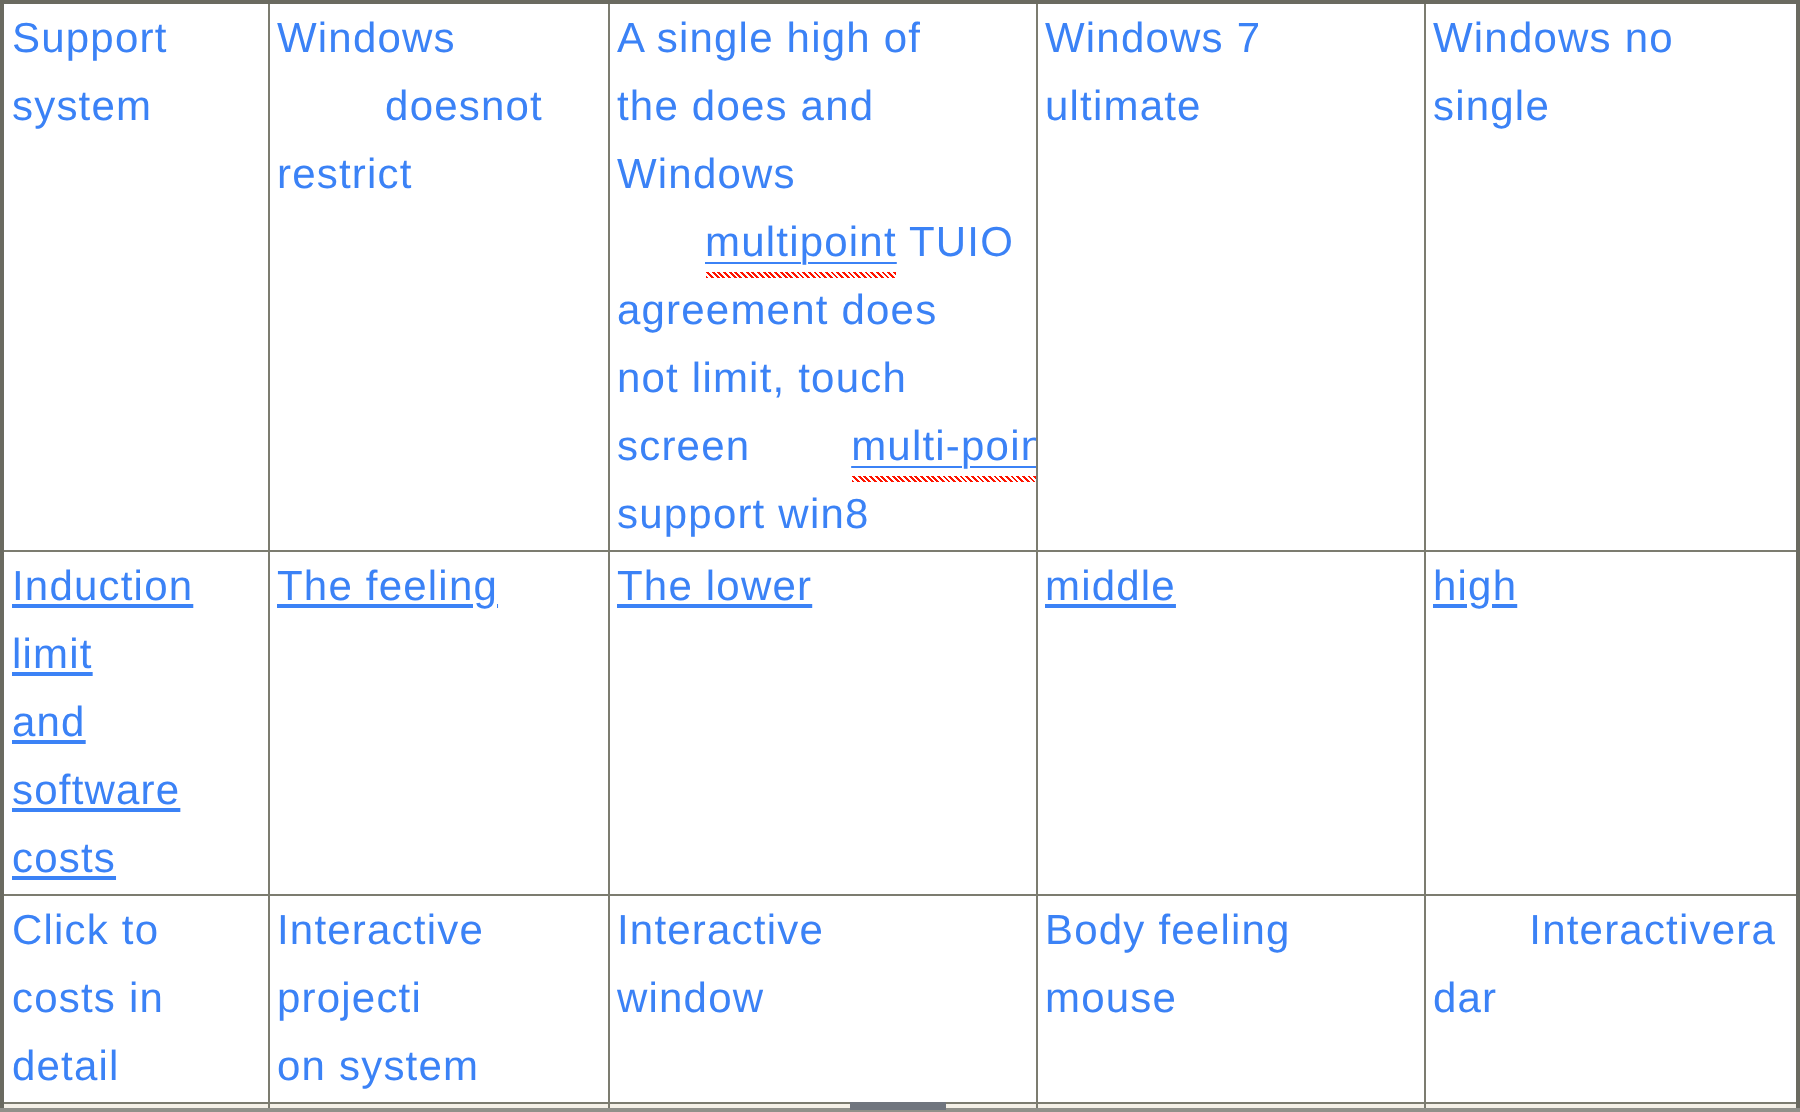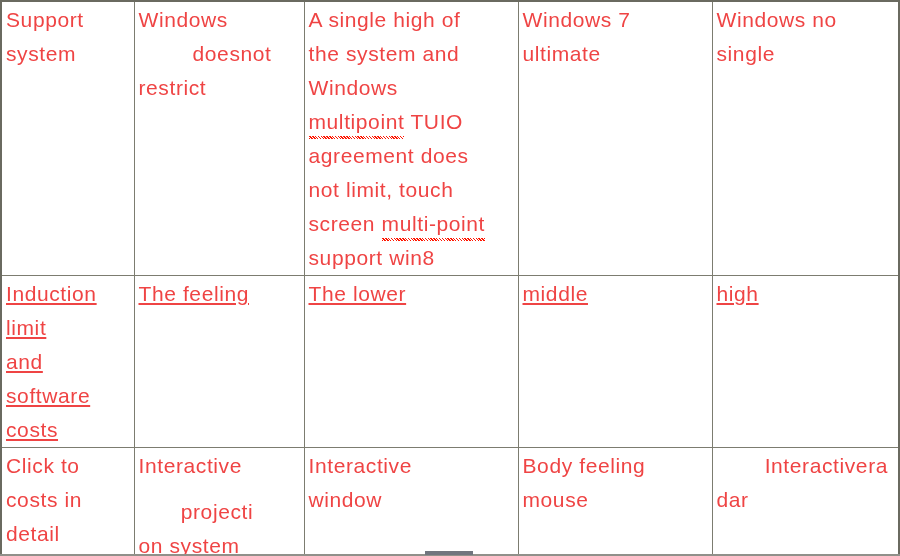"Support" #screen { color: #ef4444 -> #3b82f6 }
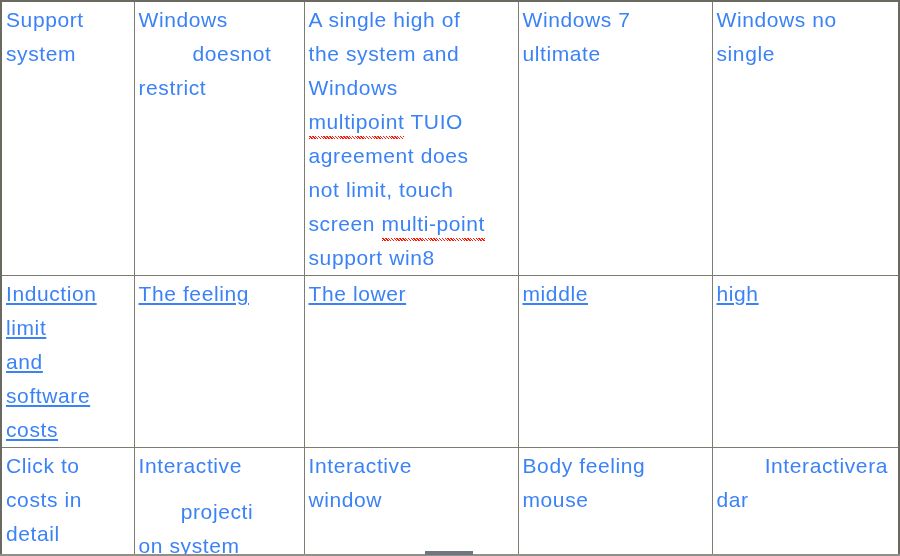"the system and" div.ln { text: system -> does }
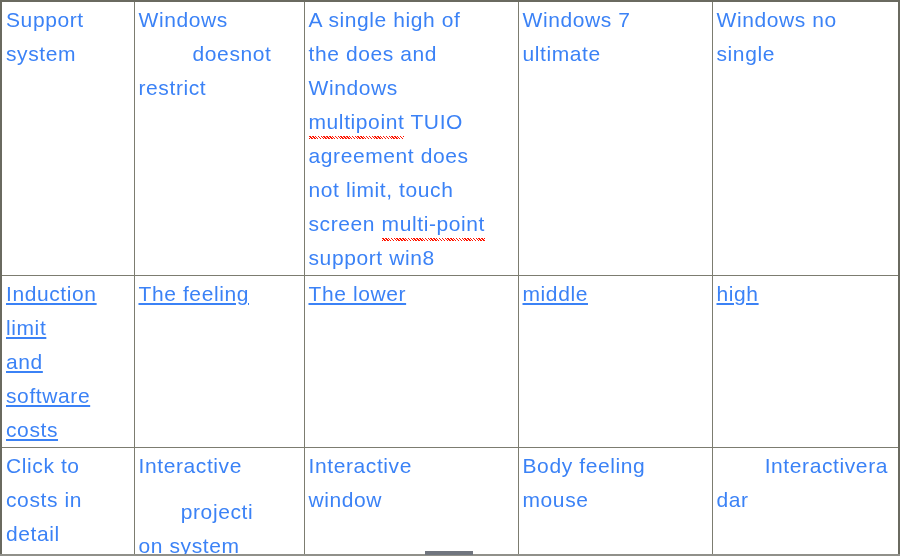"multipoint" .term { margin-left: none -> 44px; text-decoration: none -> underline }
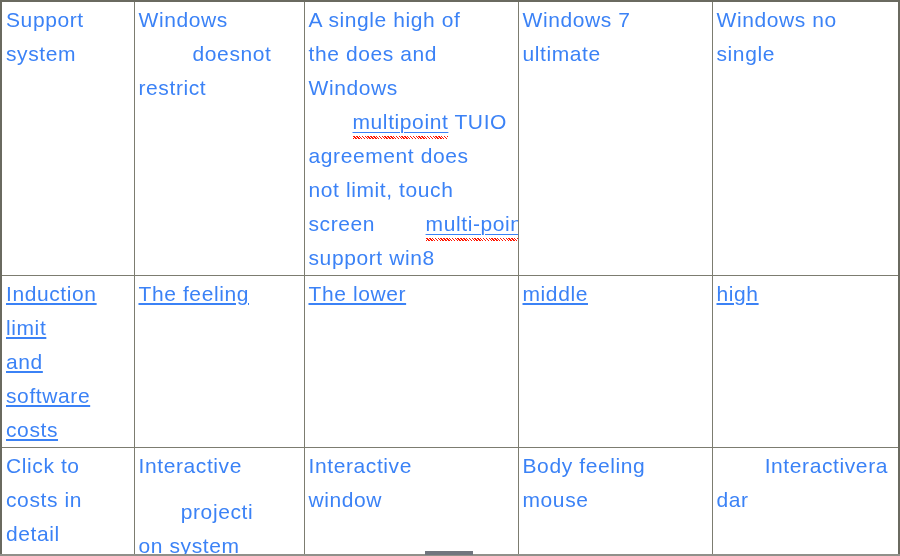"projecti" .ln.right { margin-top: 12px -> none; text-align: center -> left }
